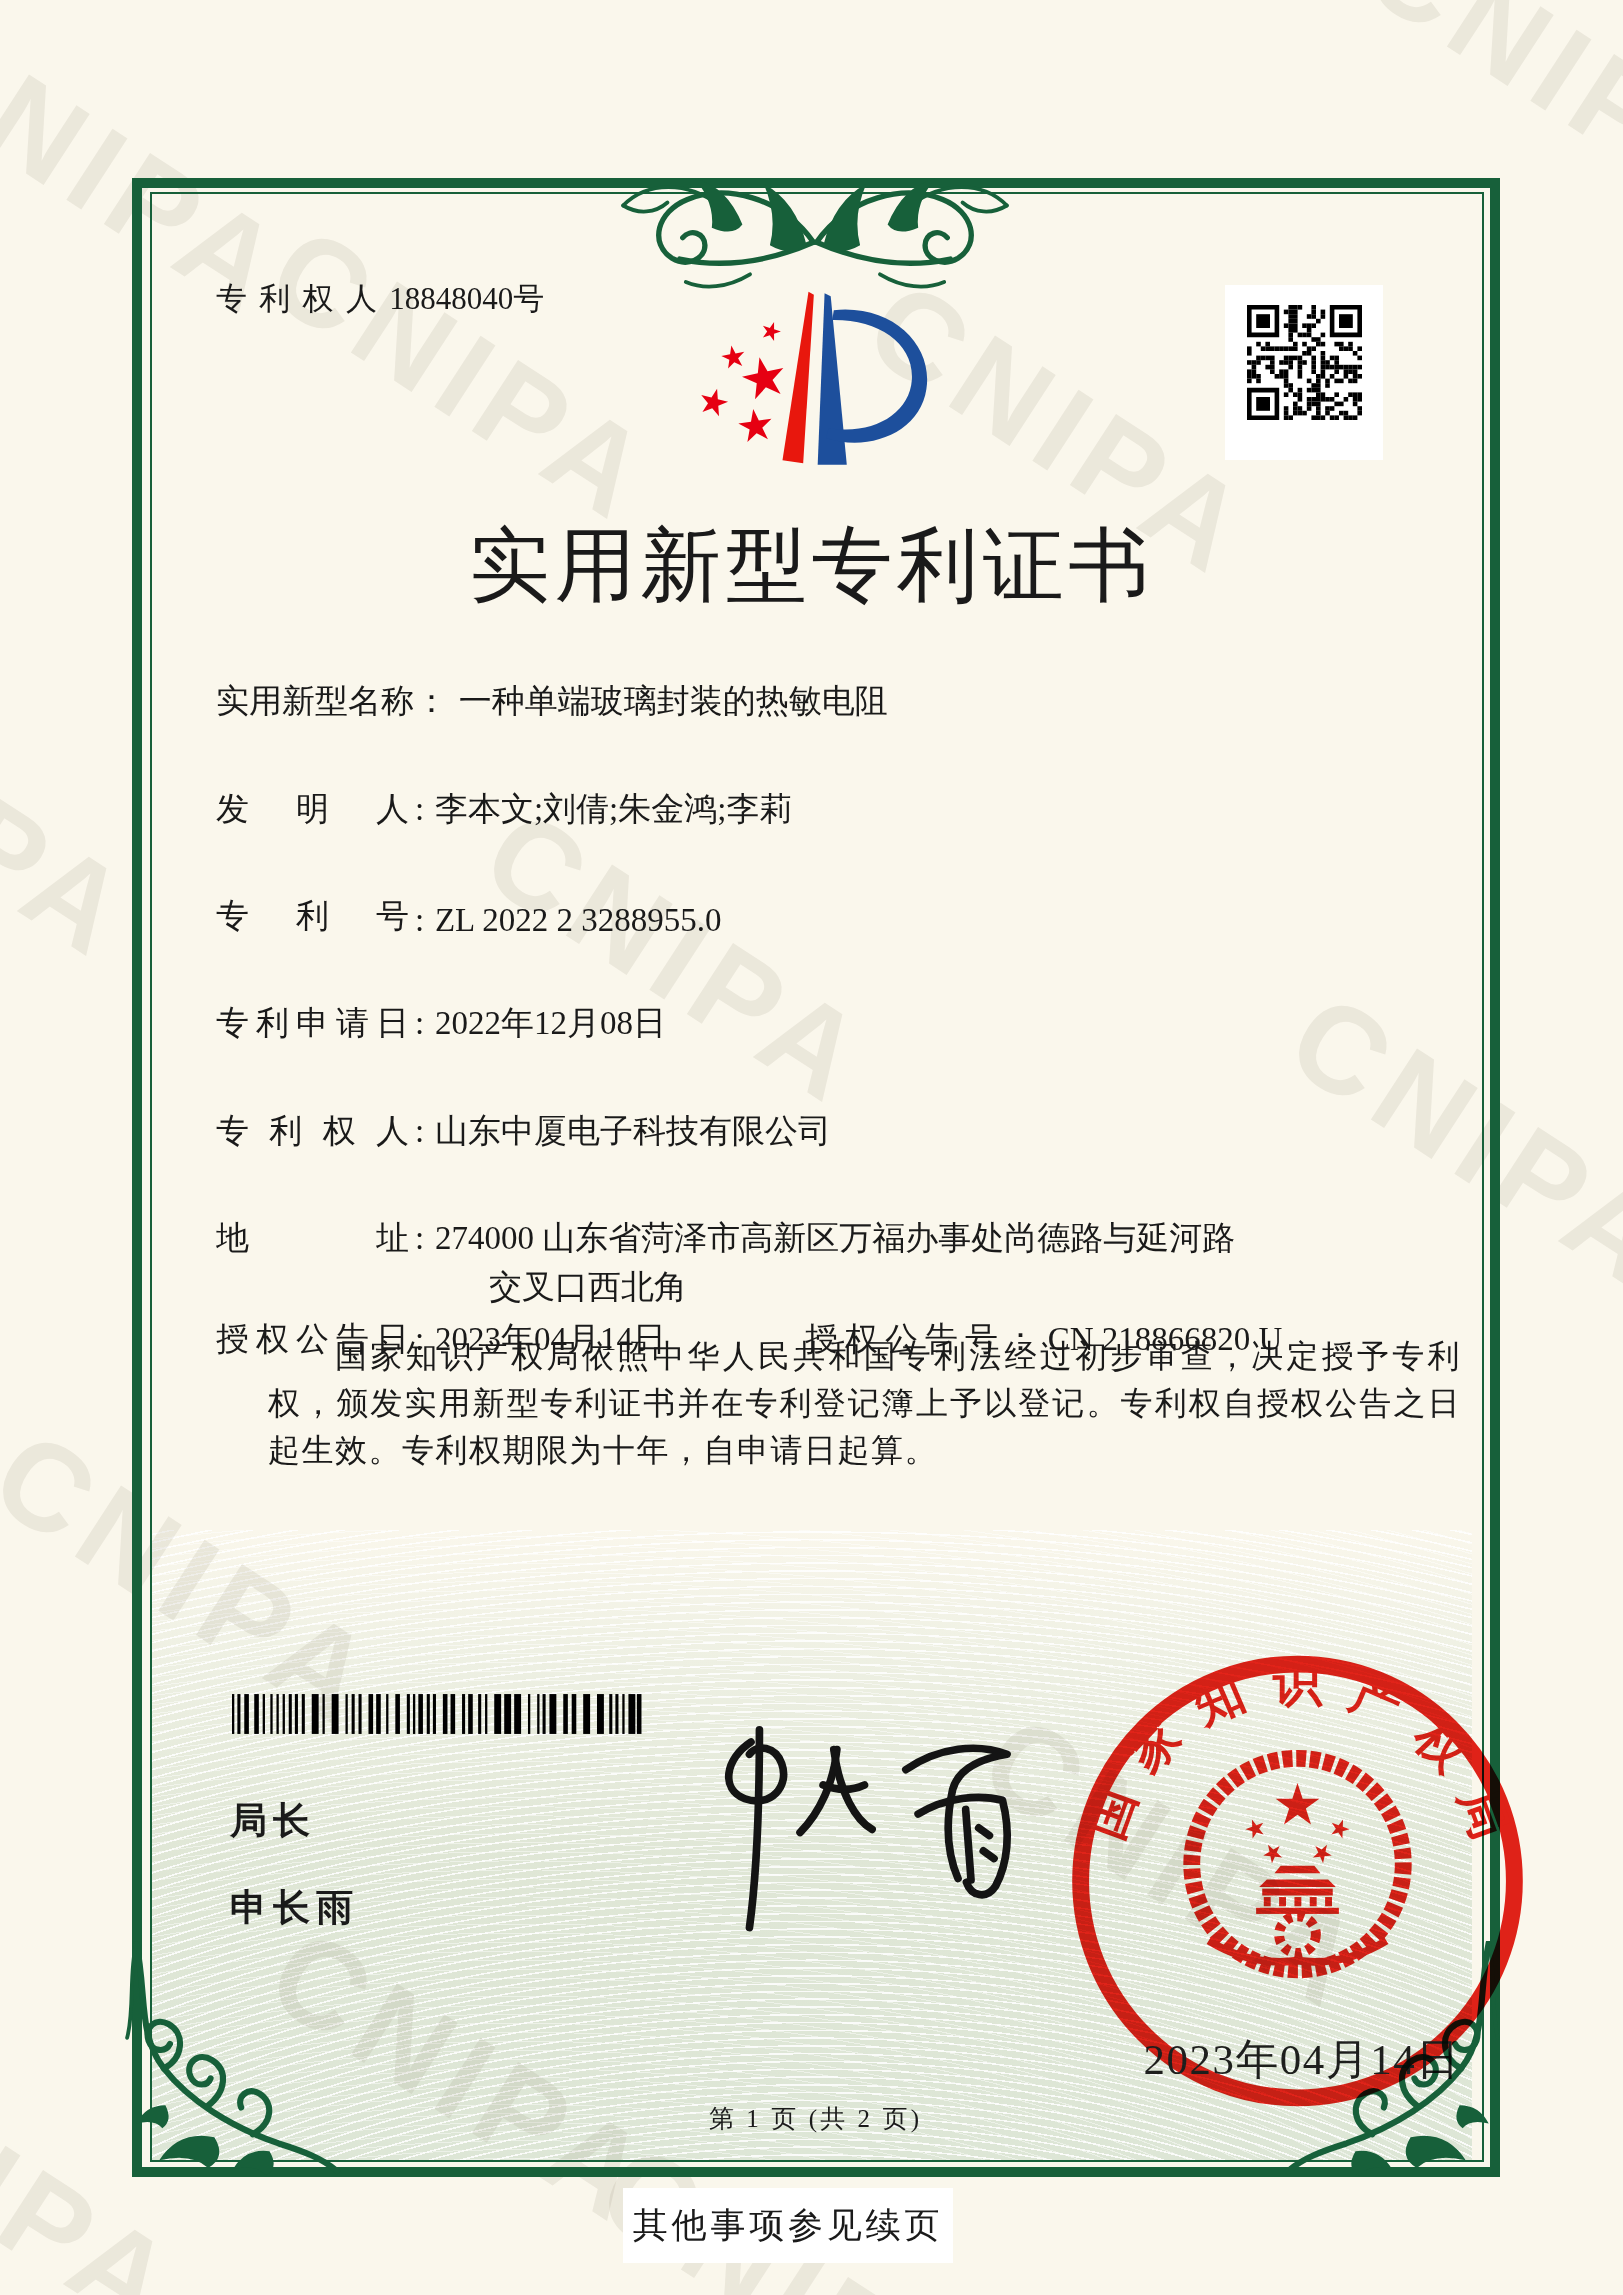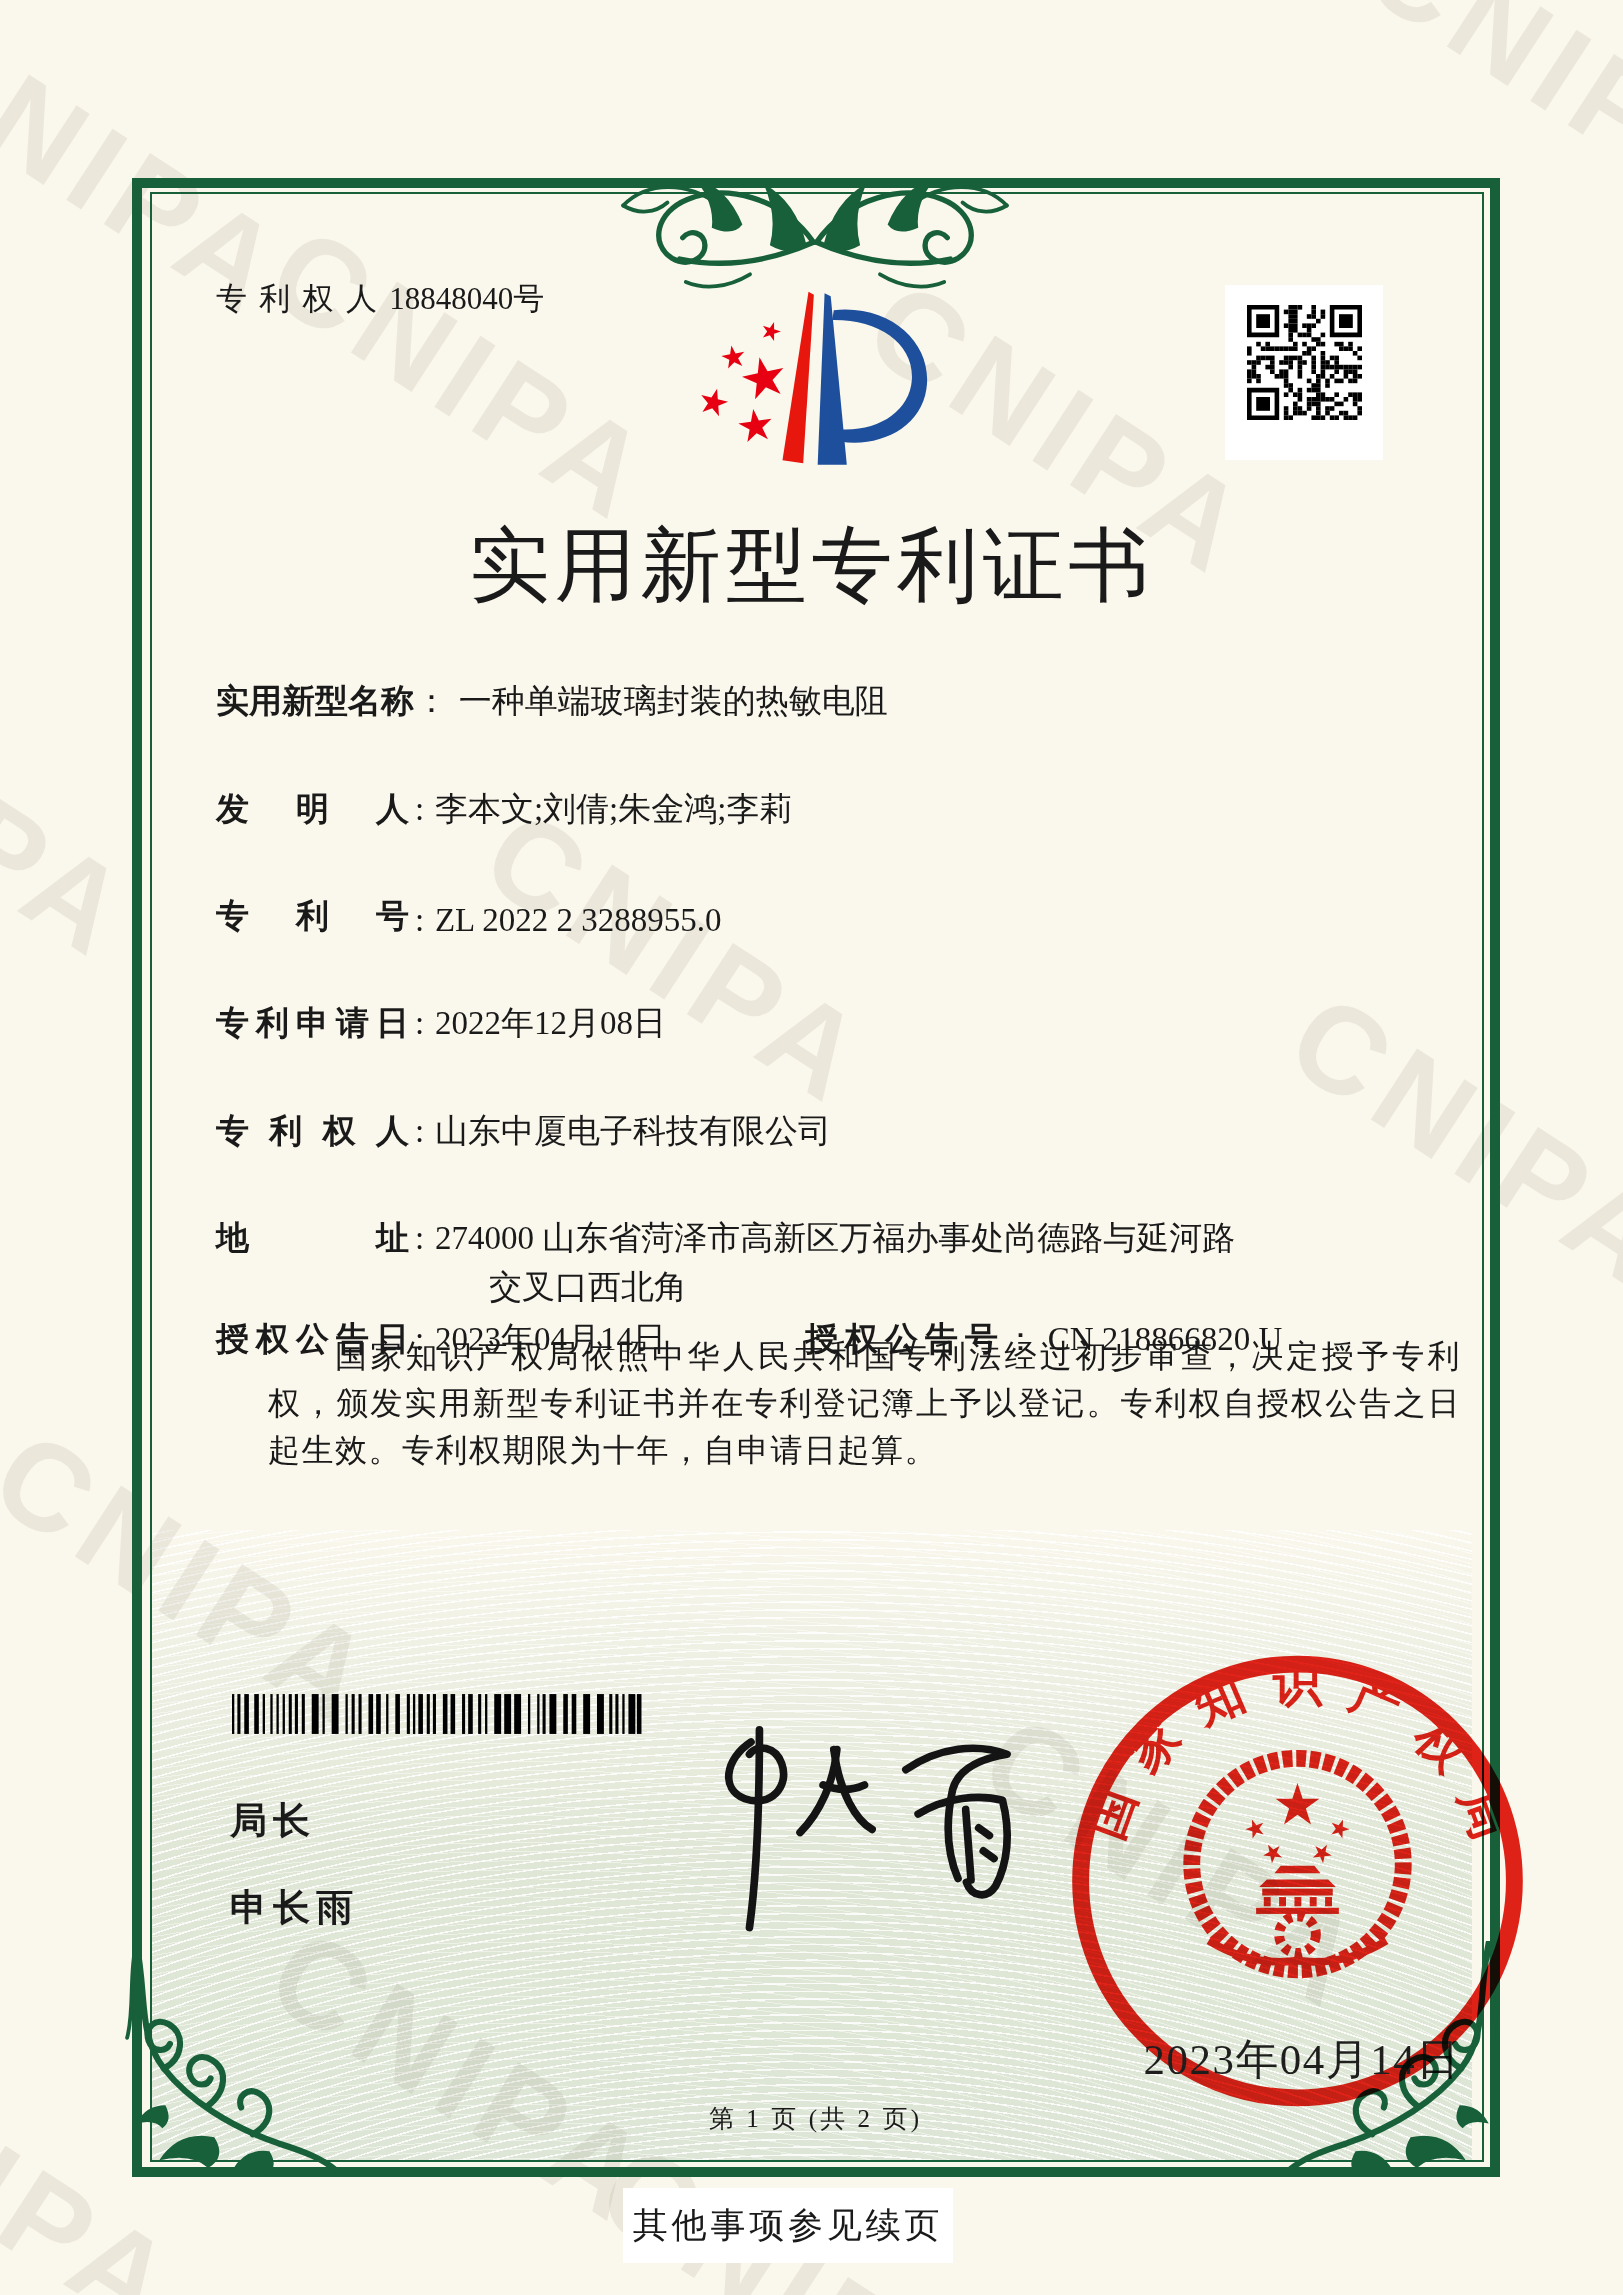"实用新型名称" .flabel { font-weight: bold -> none }
